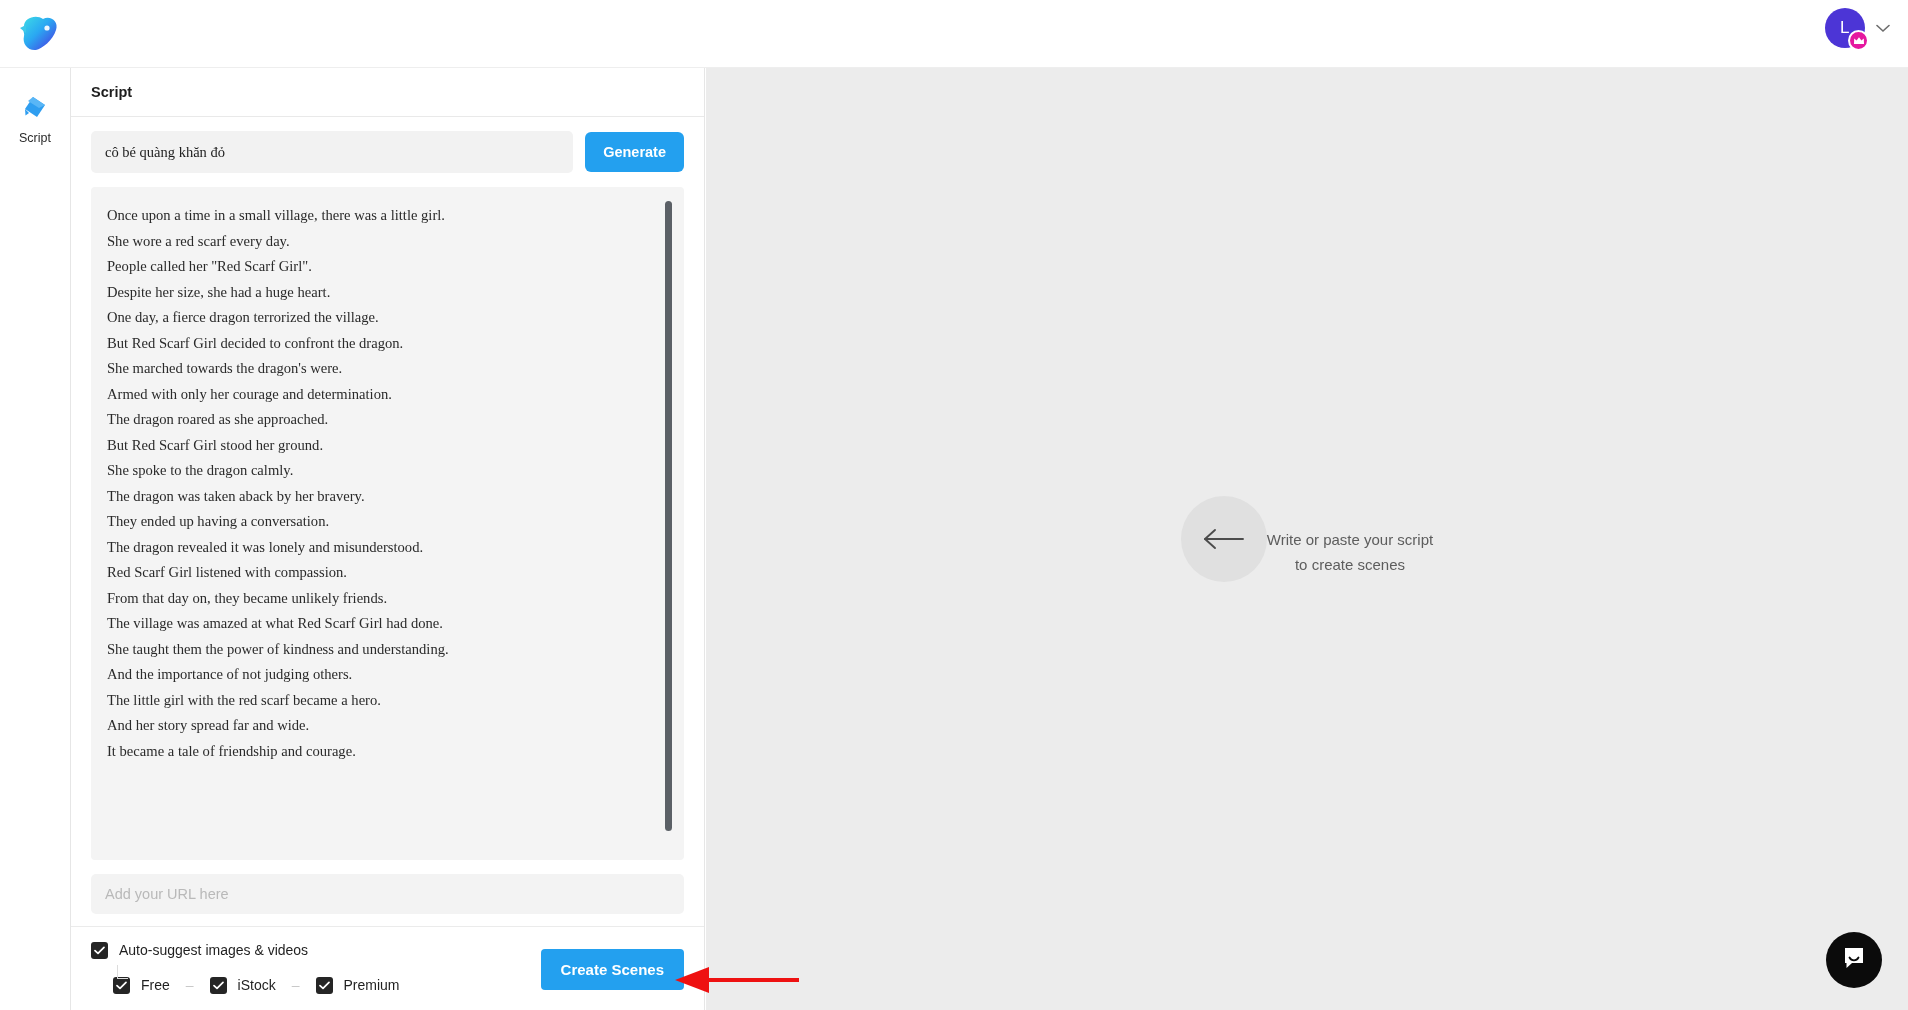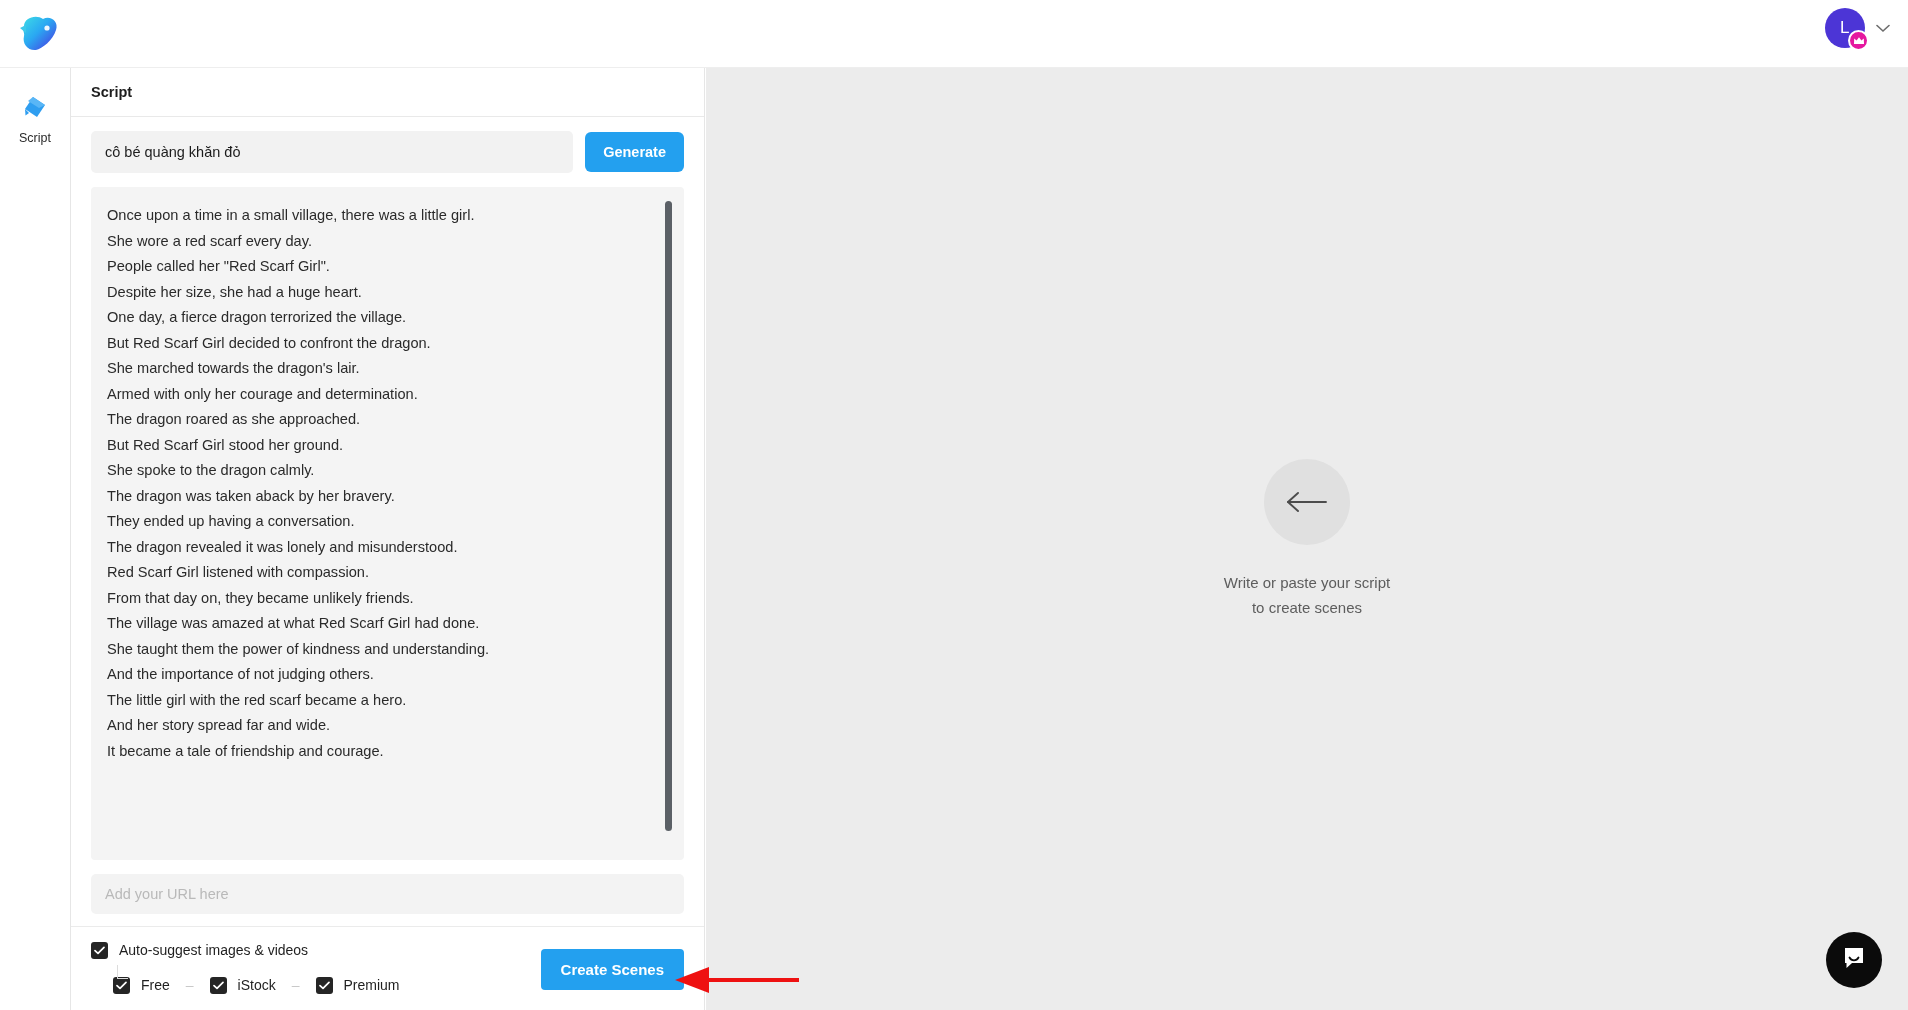"cô bé quàng khăn đỏ" .prompt-input { font-family: Liberation Sans, sans-serif -> Liberation Serif, serif }
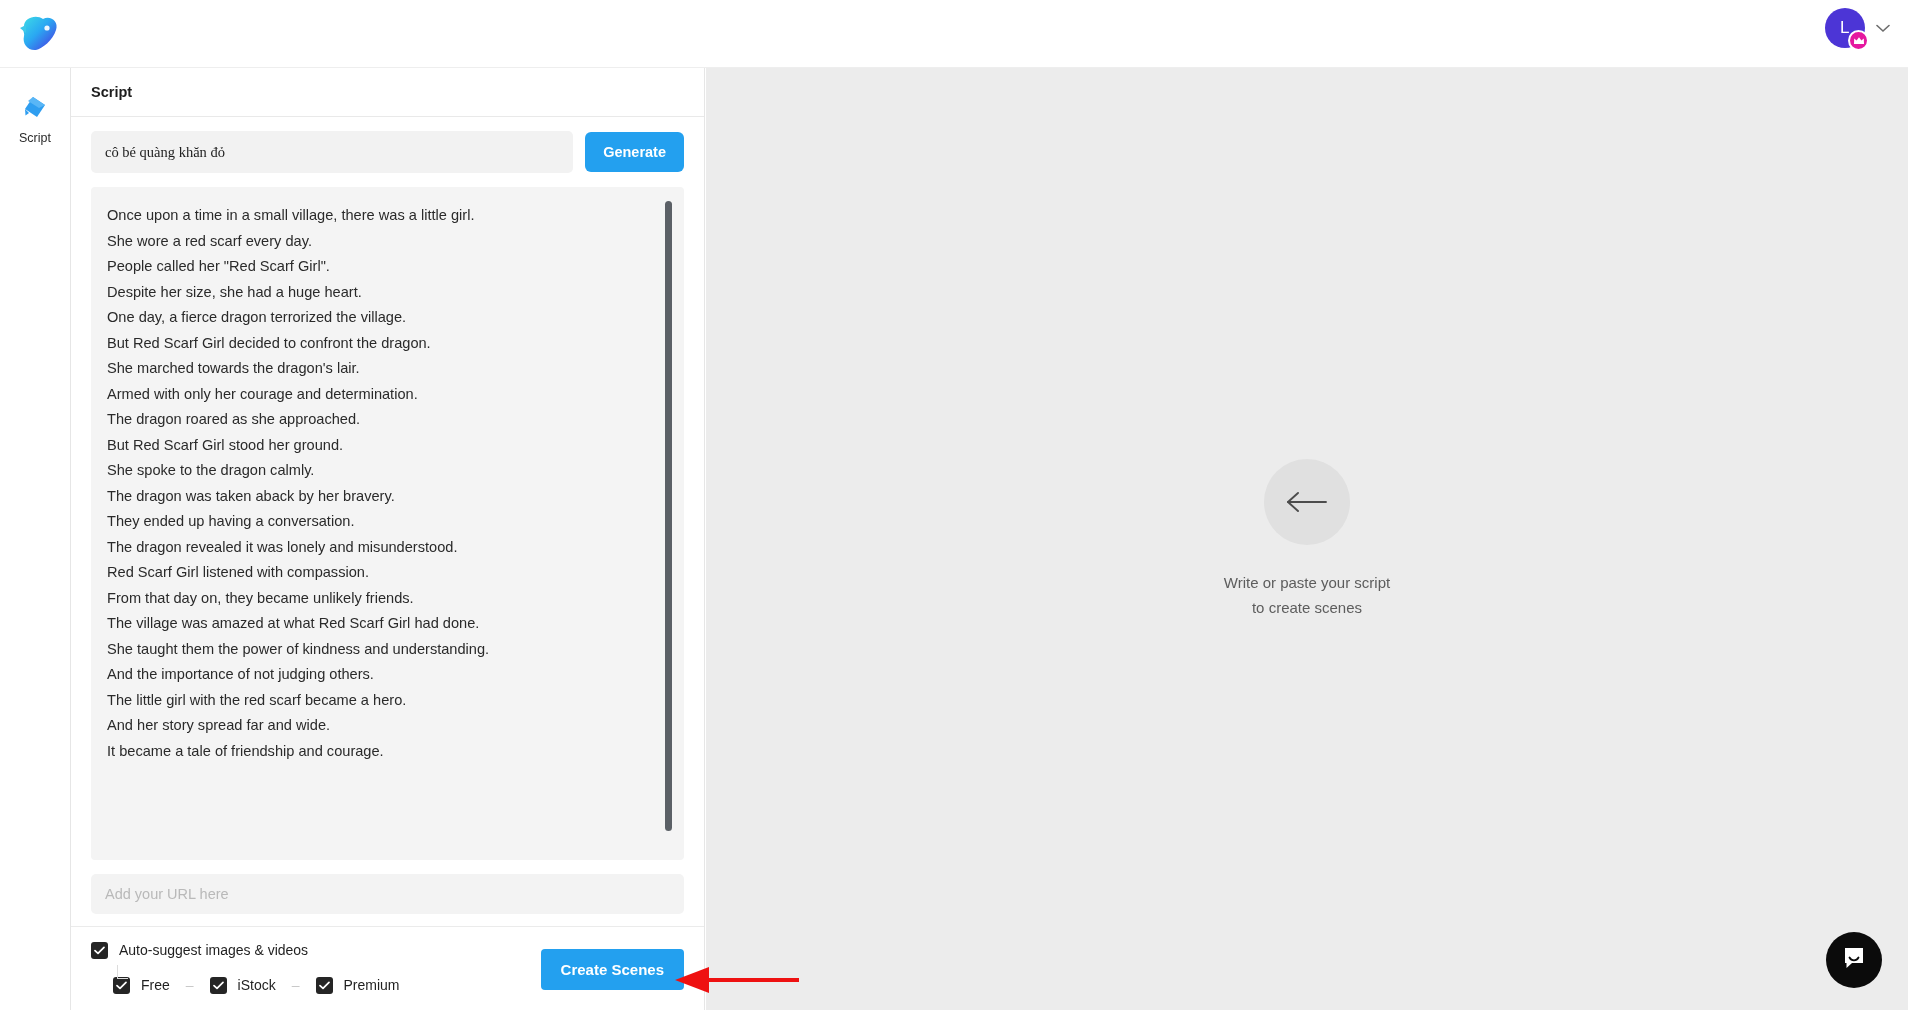"Once upon a time in" .script-box { font-family: none -> Liberation Serif, serif }
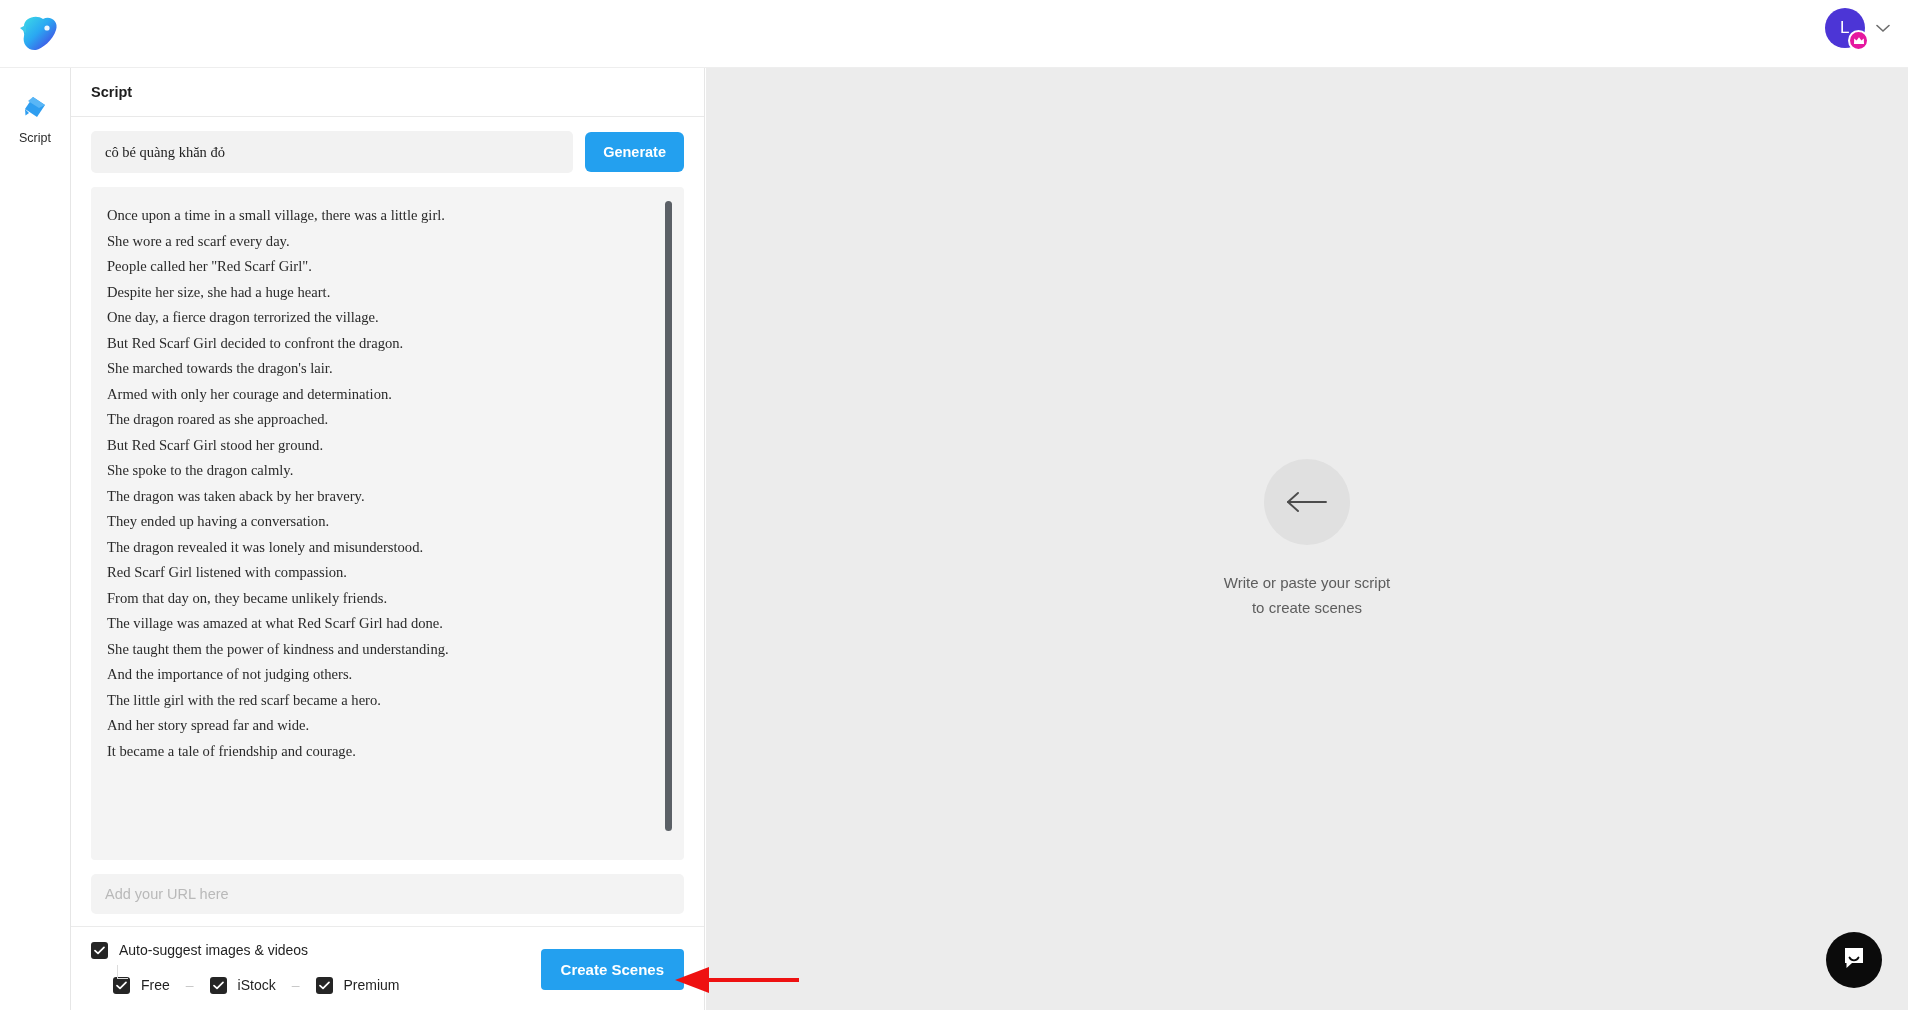"She marched towards the dragon's" div.script-line { text: lair -> were }
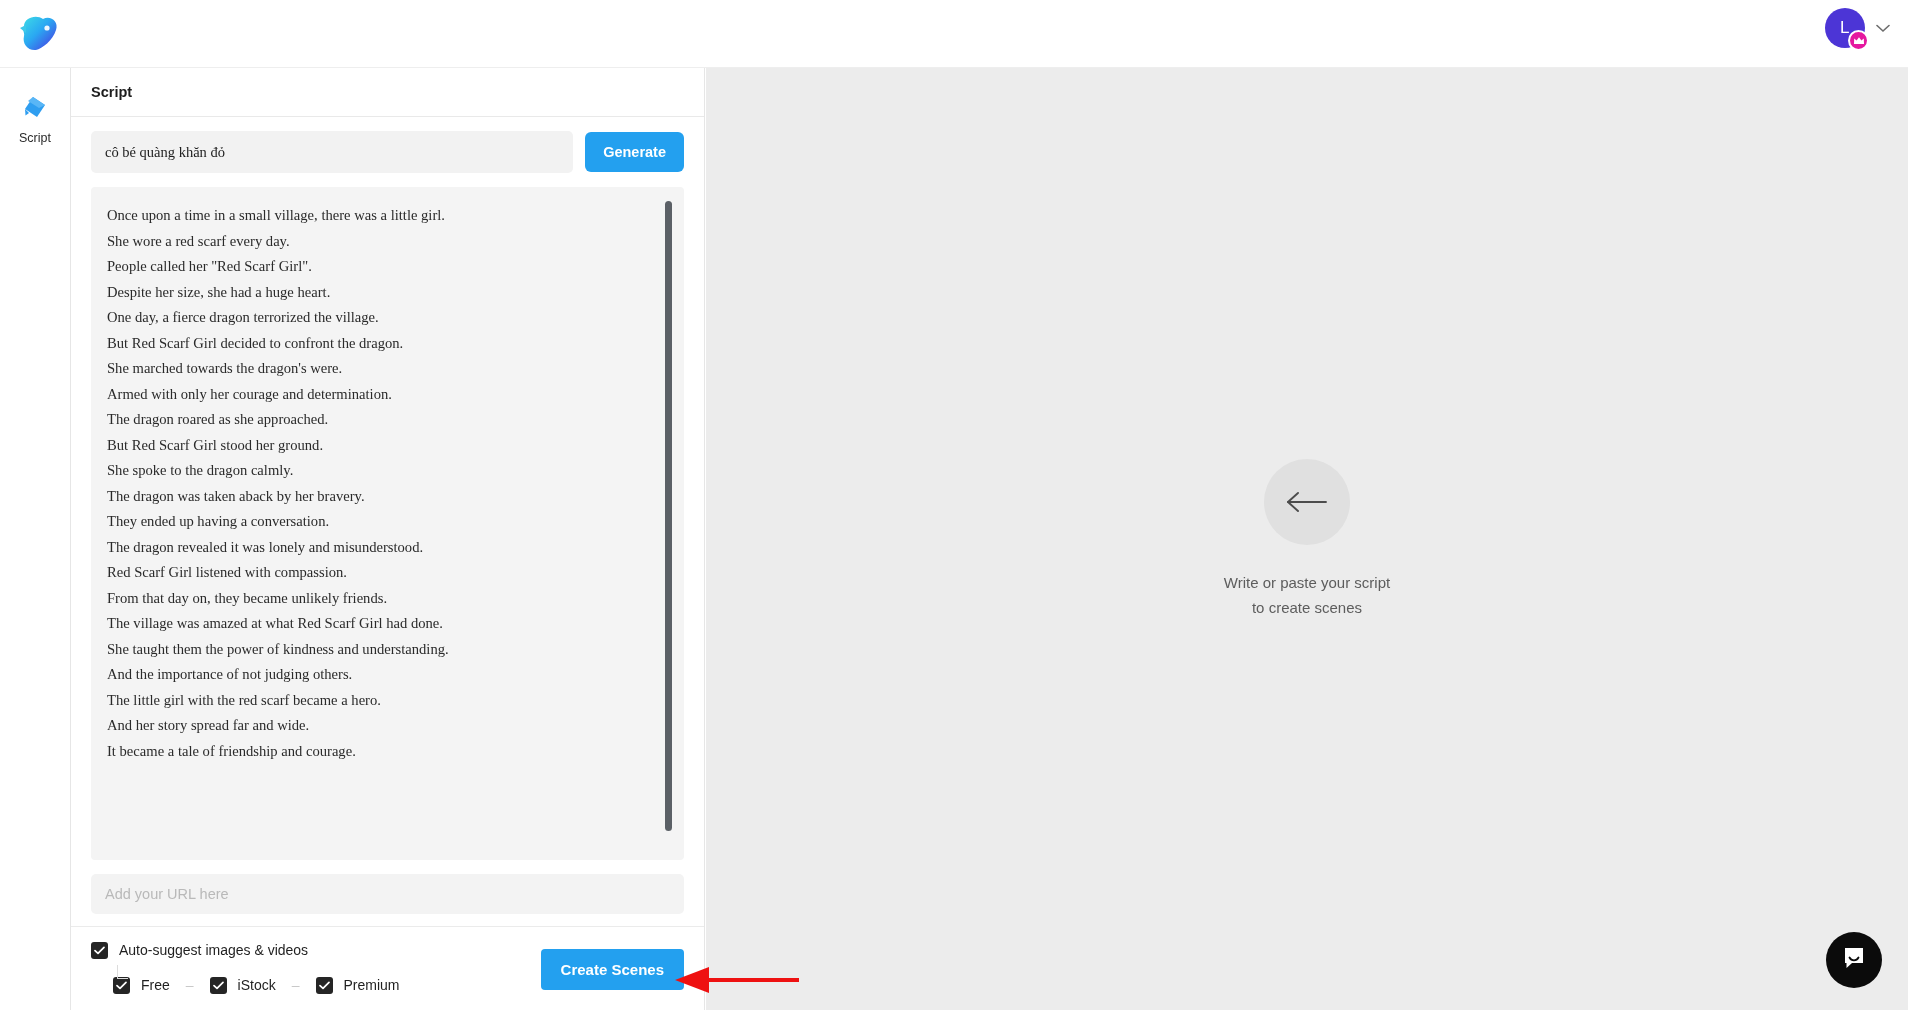"Write or paste your script" .empty { flex-direction: column -> row }
